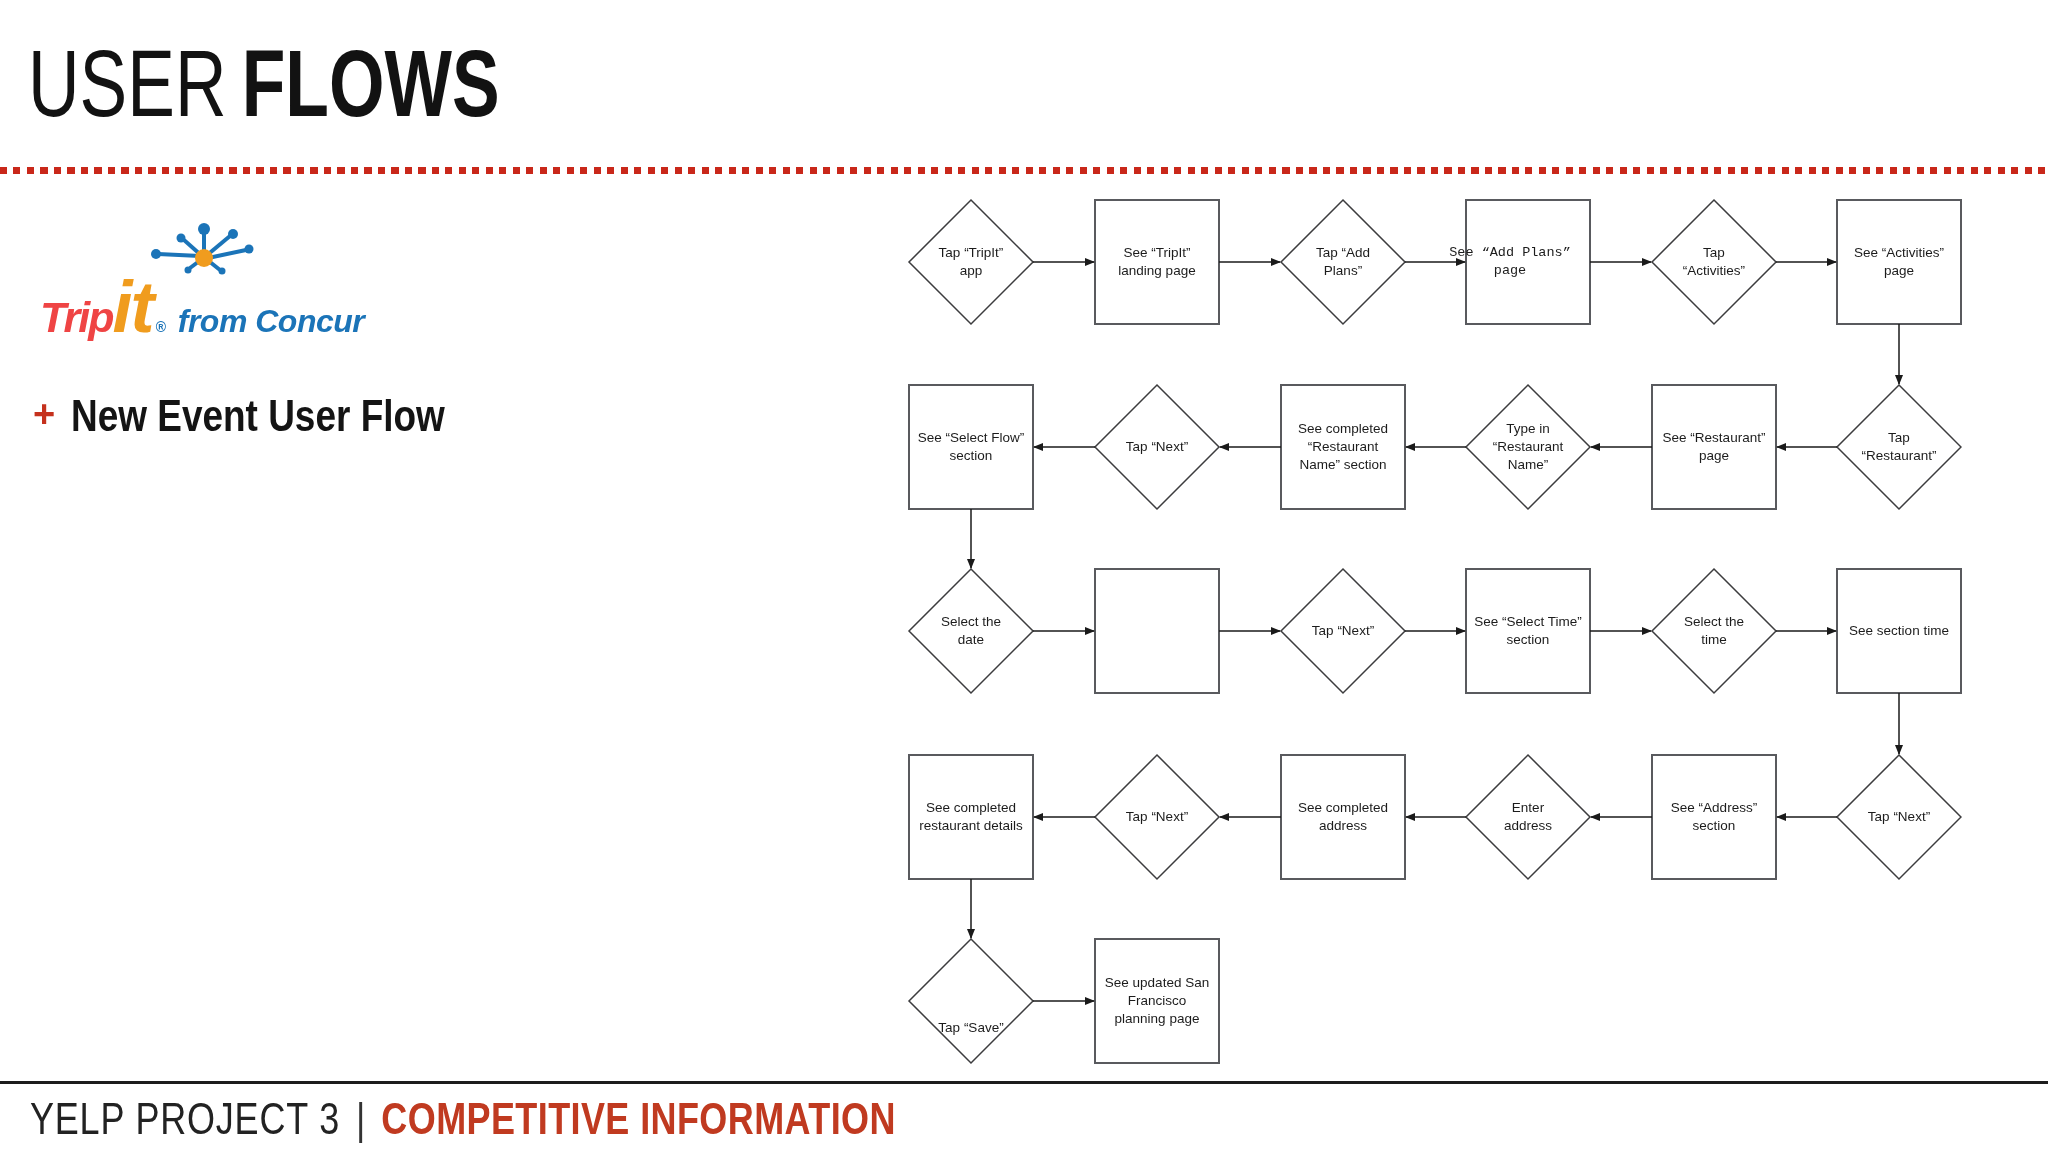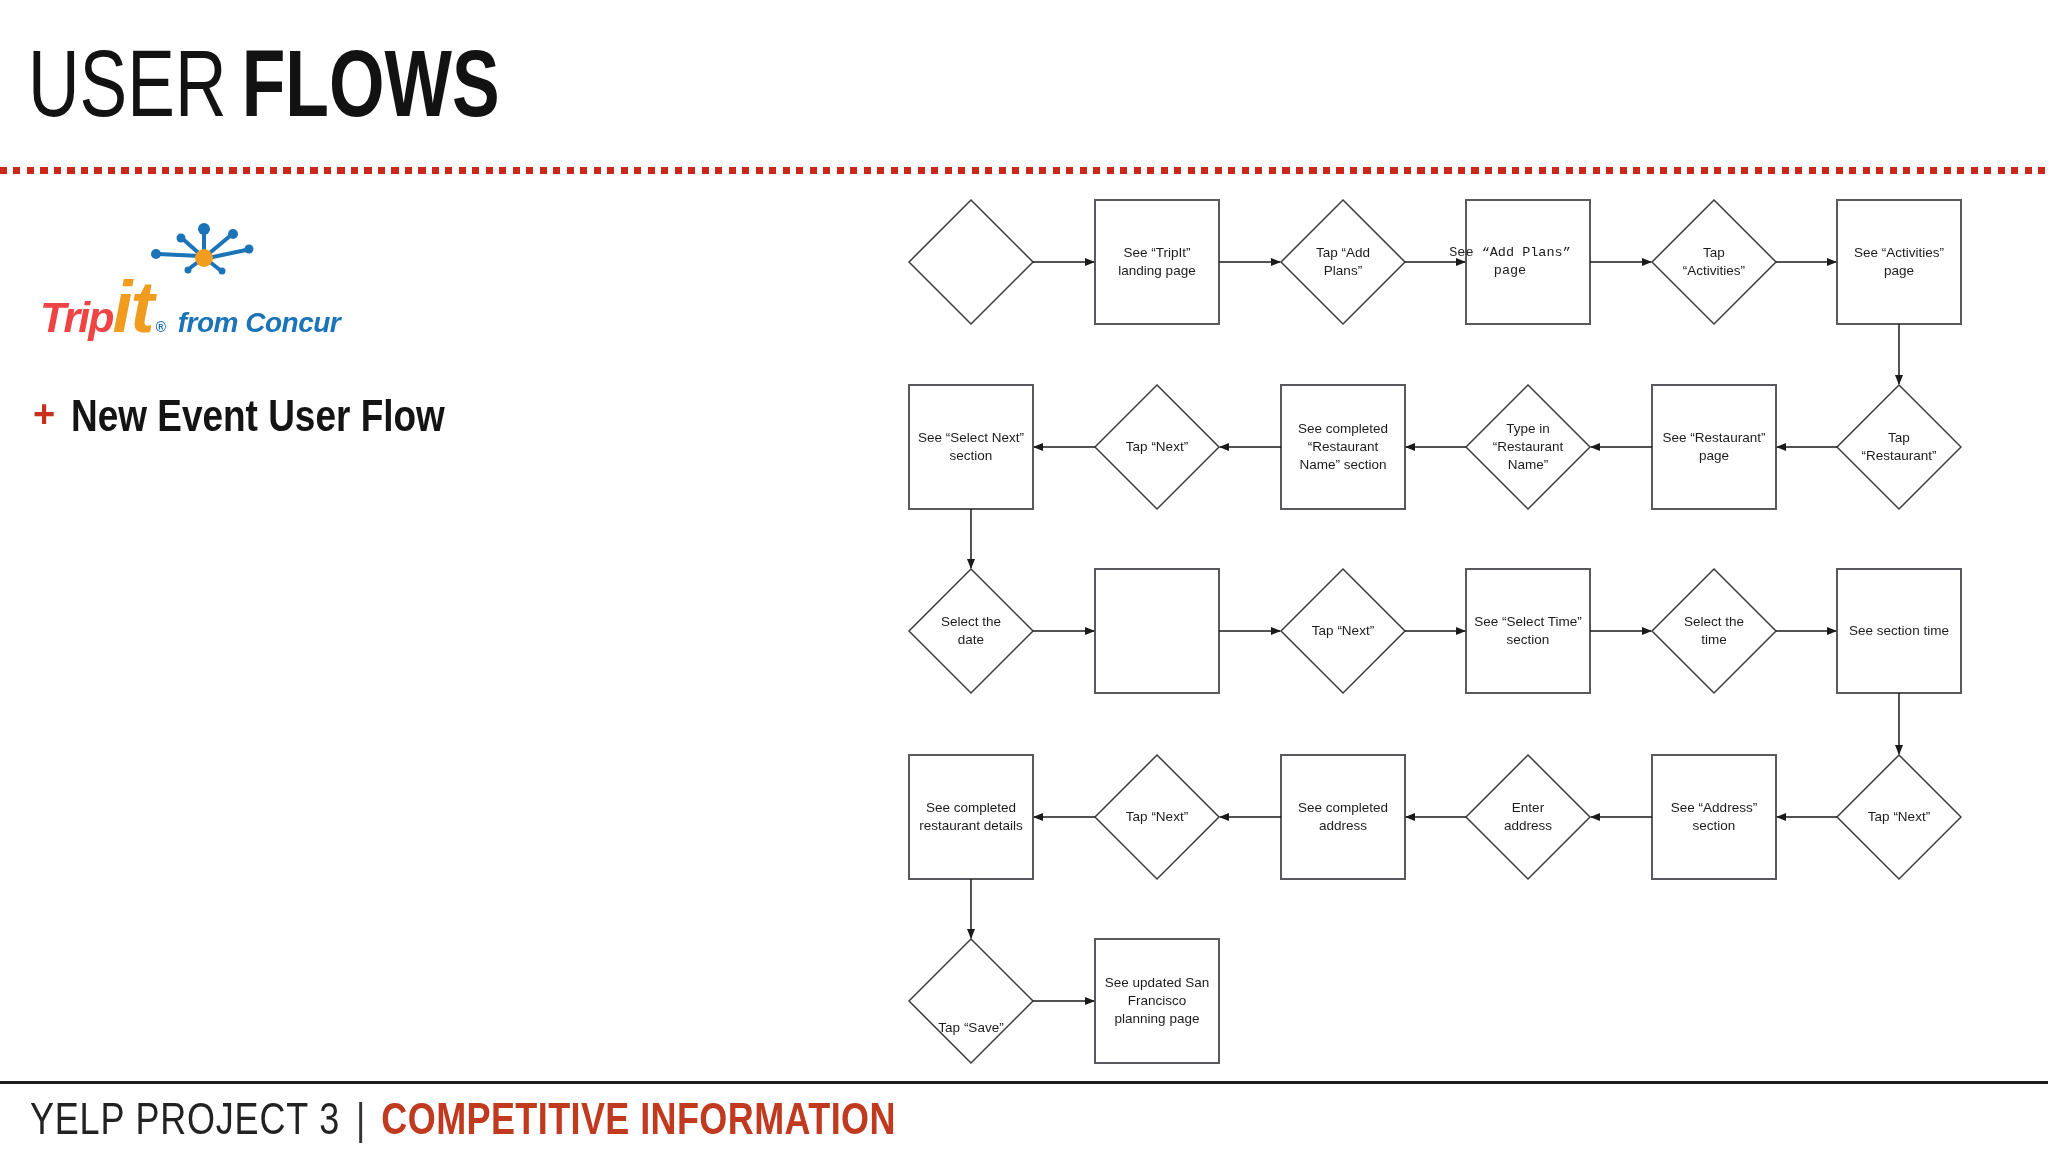"Tap “TripIt”" div.flow-label { html: none -> <div>Tap “TripIt” app</div> }
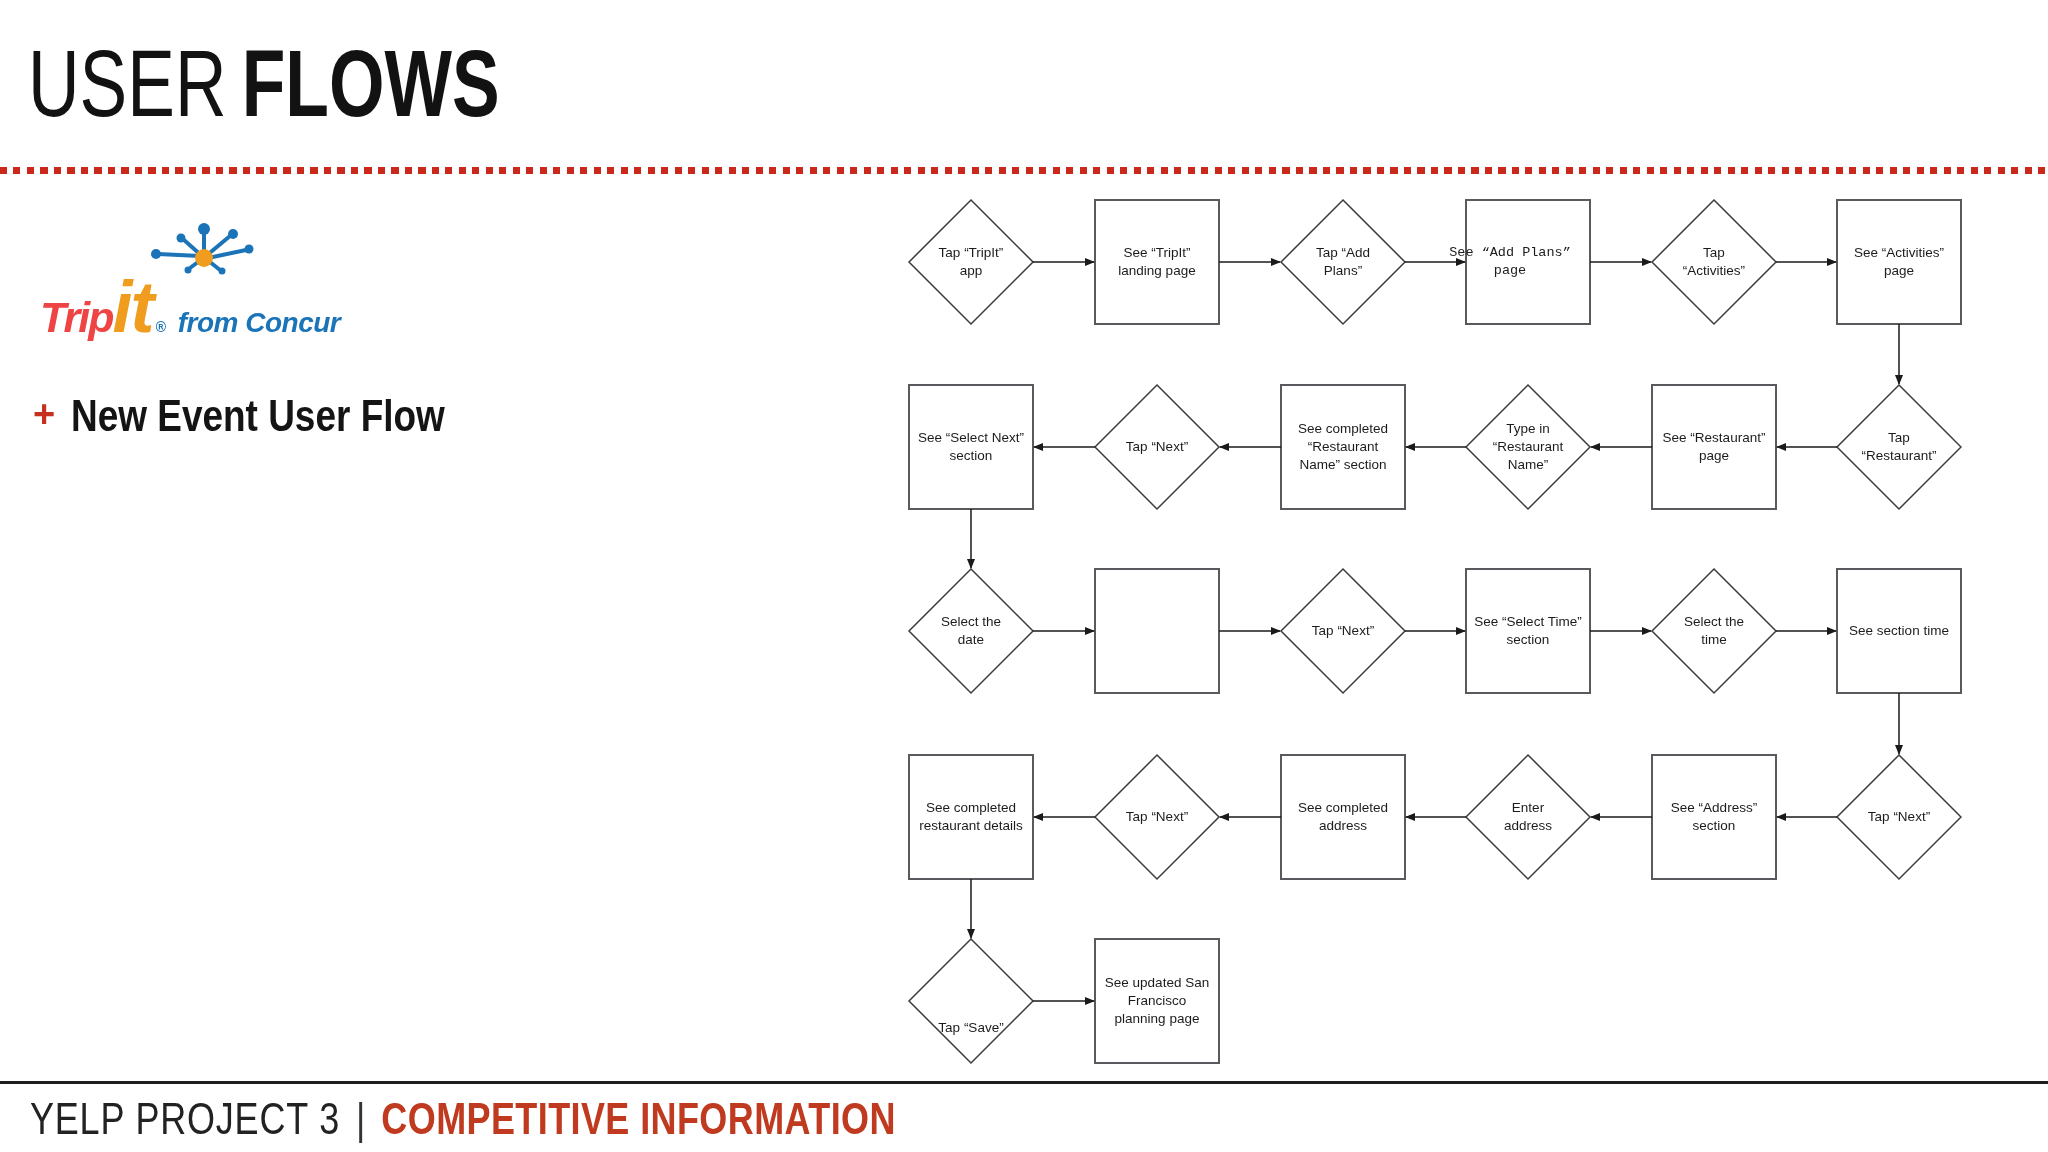"from Concur" .logo-concur { font-size: 28px -> 32px }
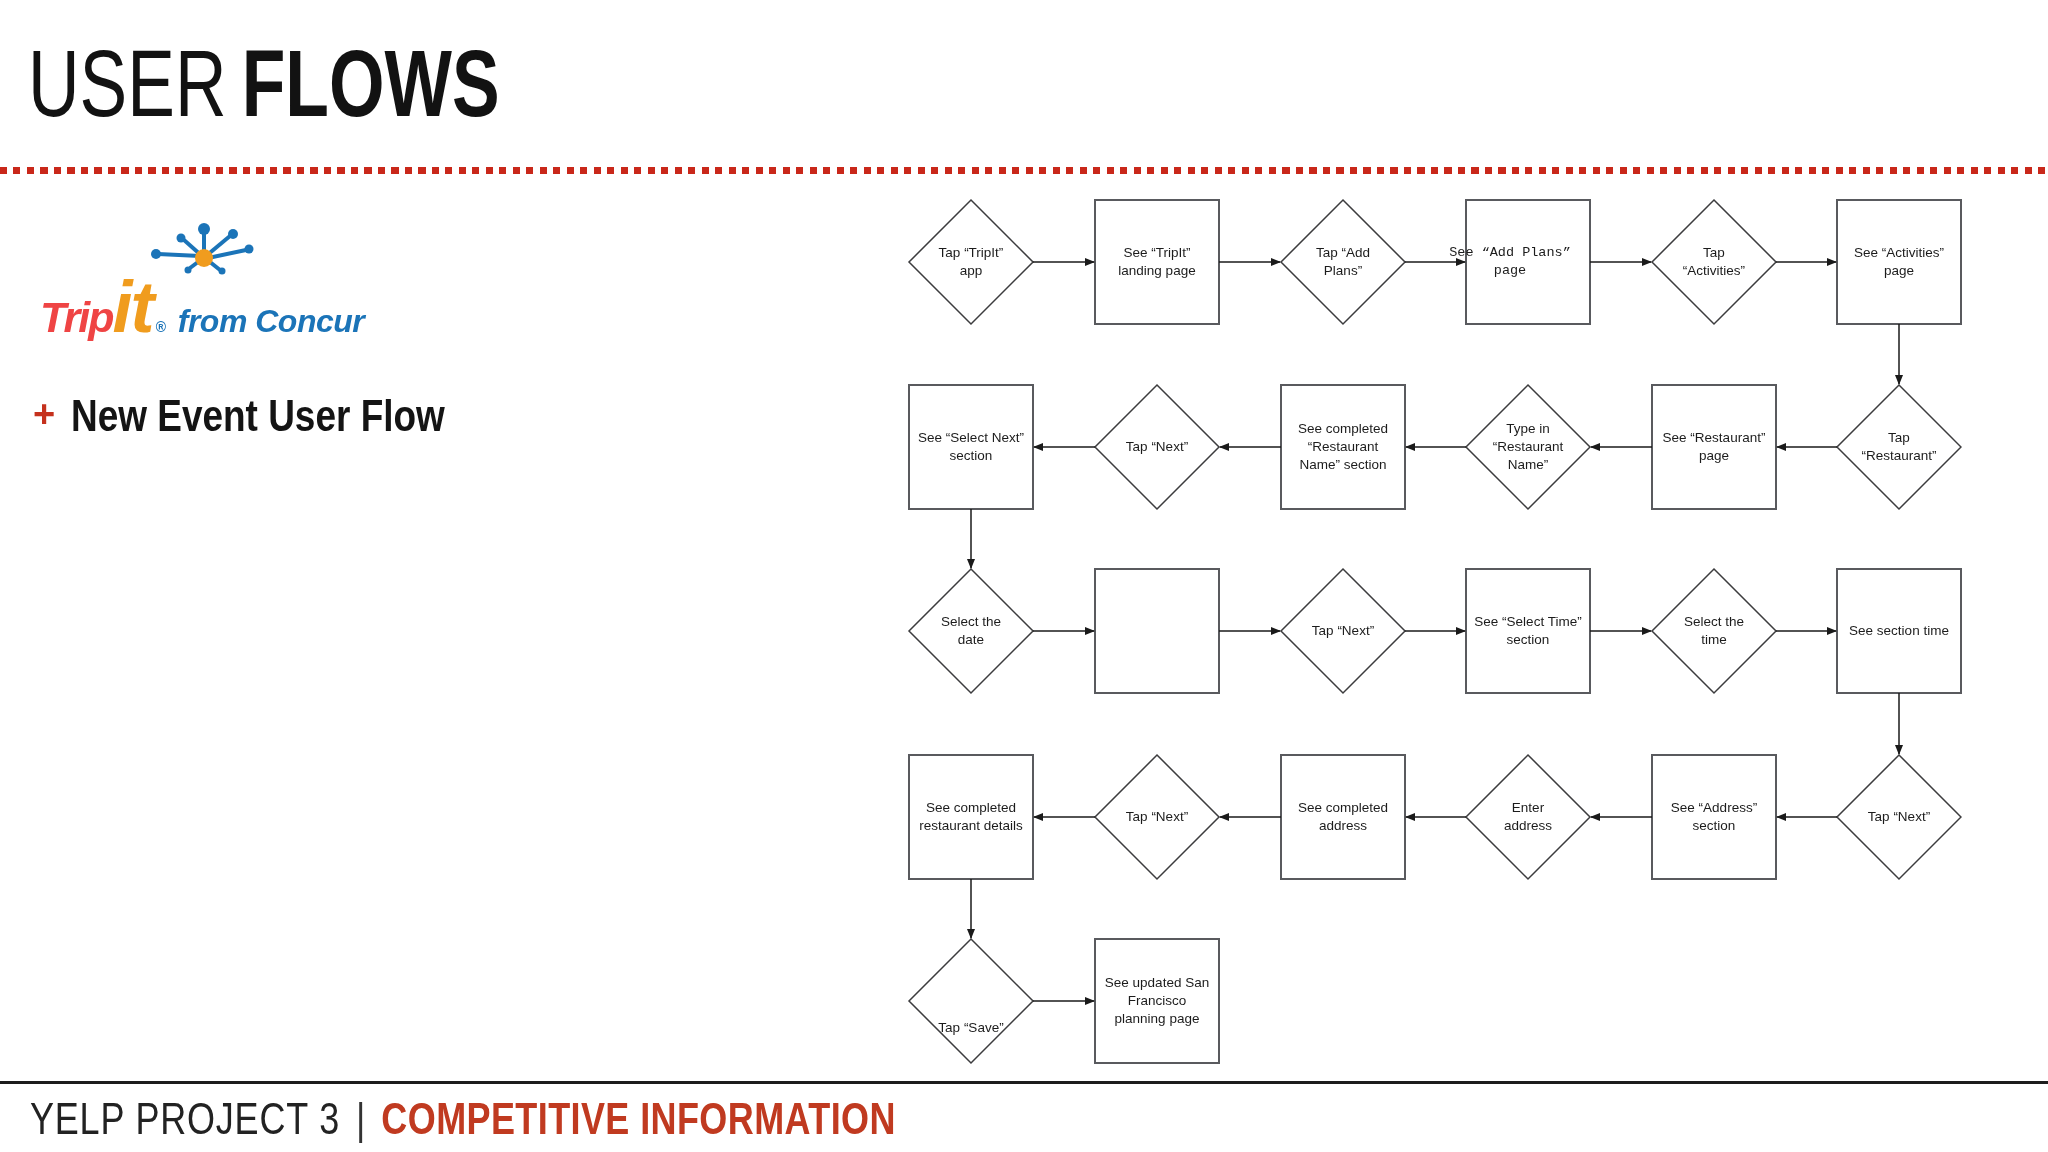"See “Select Next”" div.flow-label { text: Next -> Flow }
